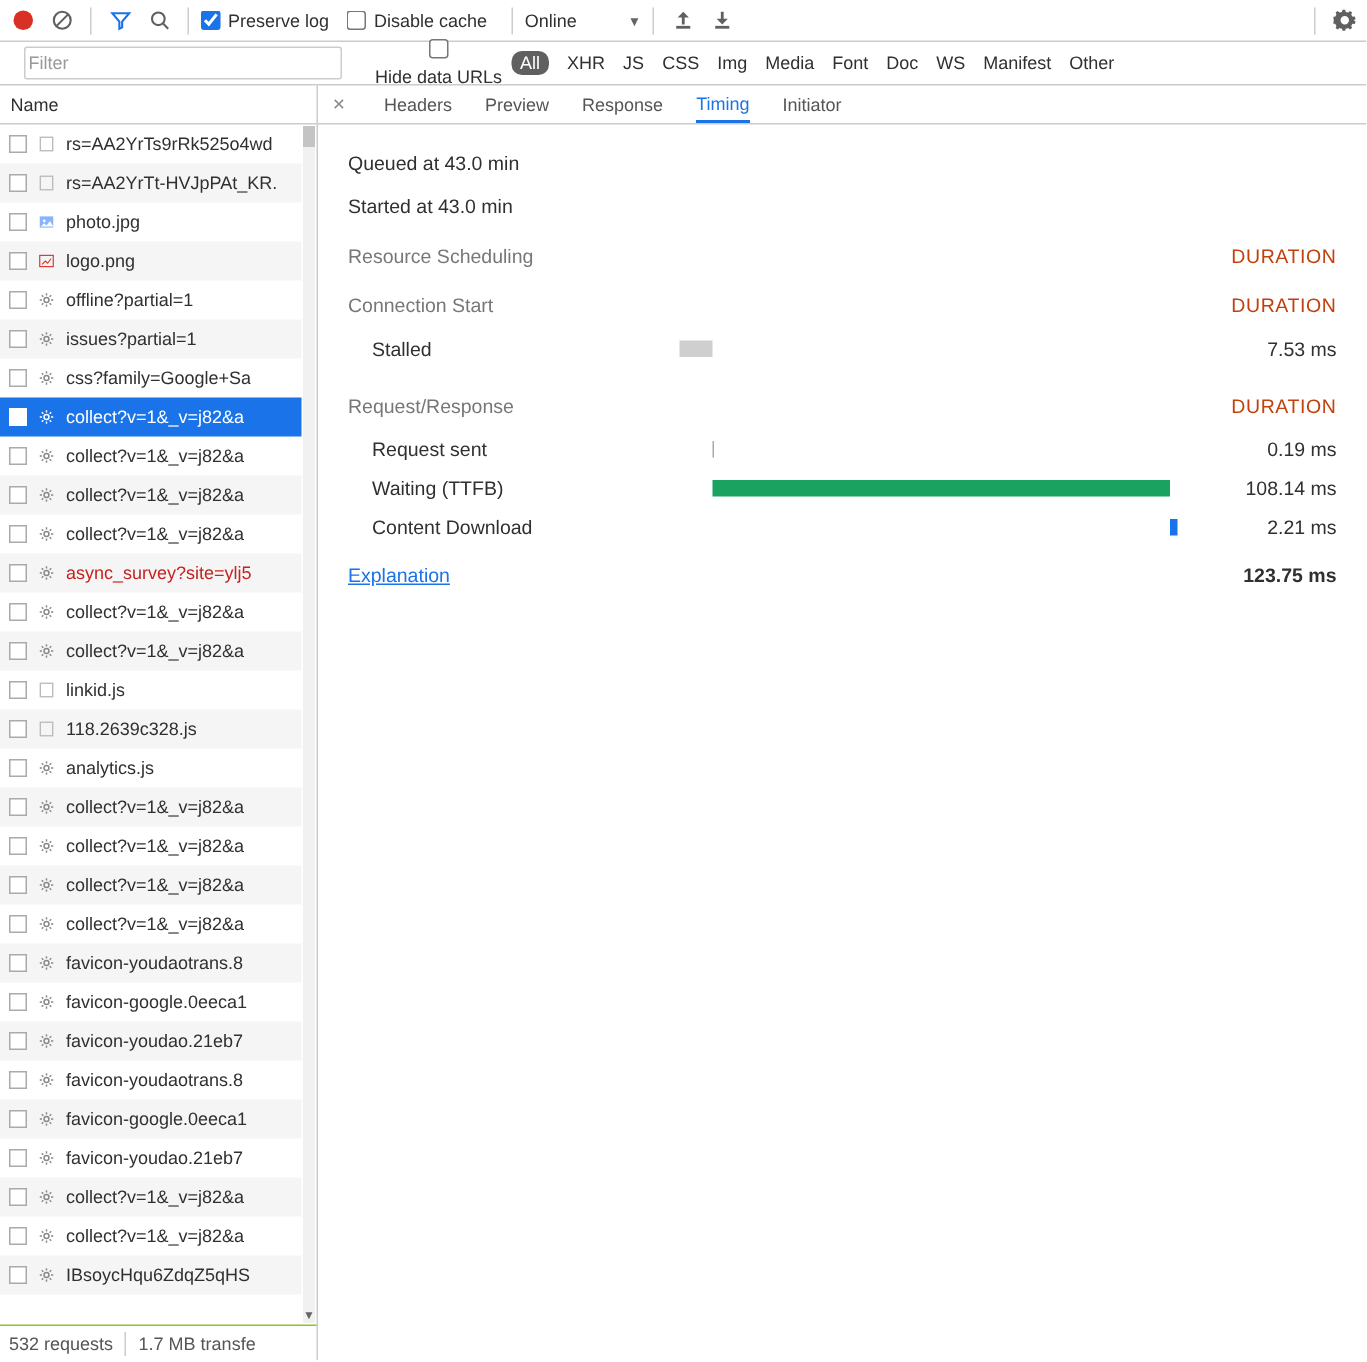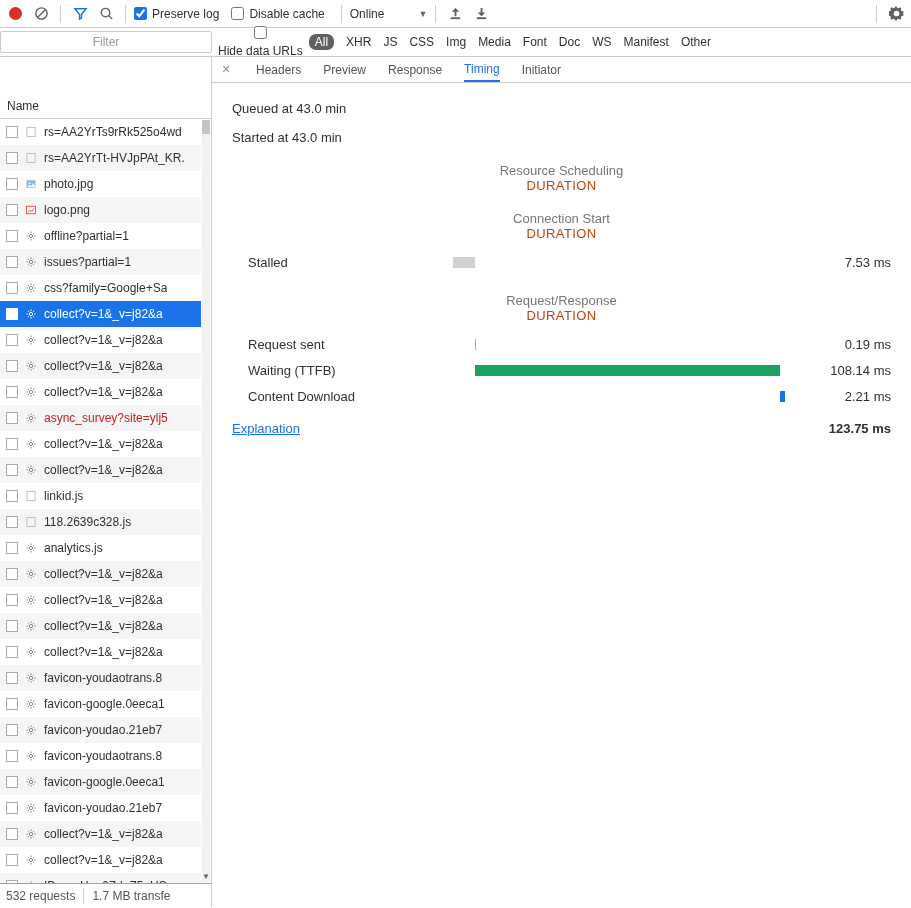"Filter" .filter-input { margin: 0 0 -> 0 16px; text-align: center -> none }
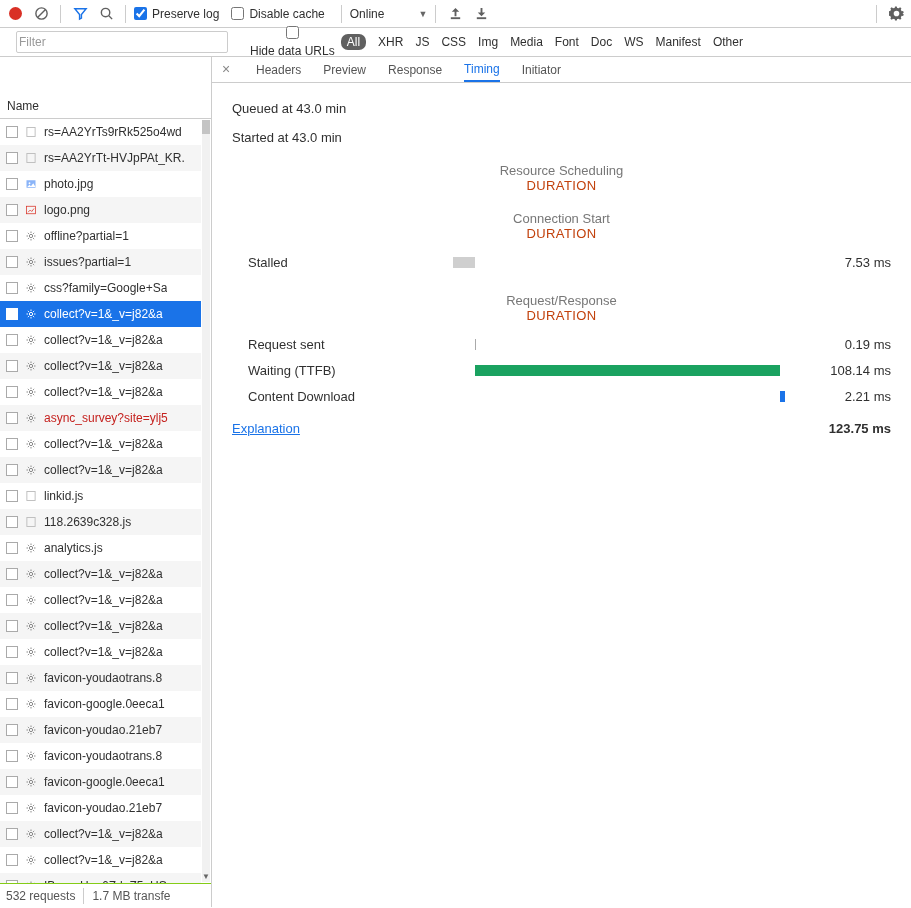"Name" .left-header { margin-top: 36px -> none }
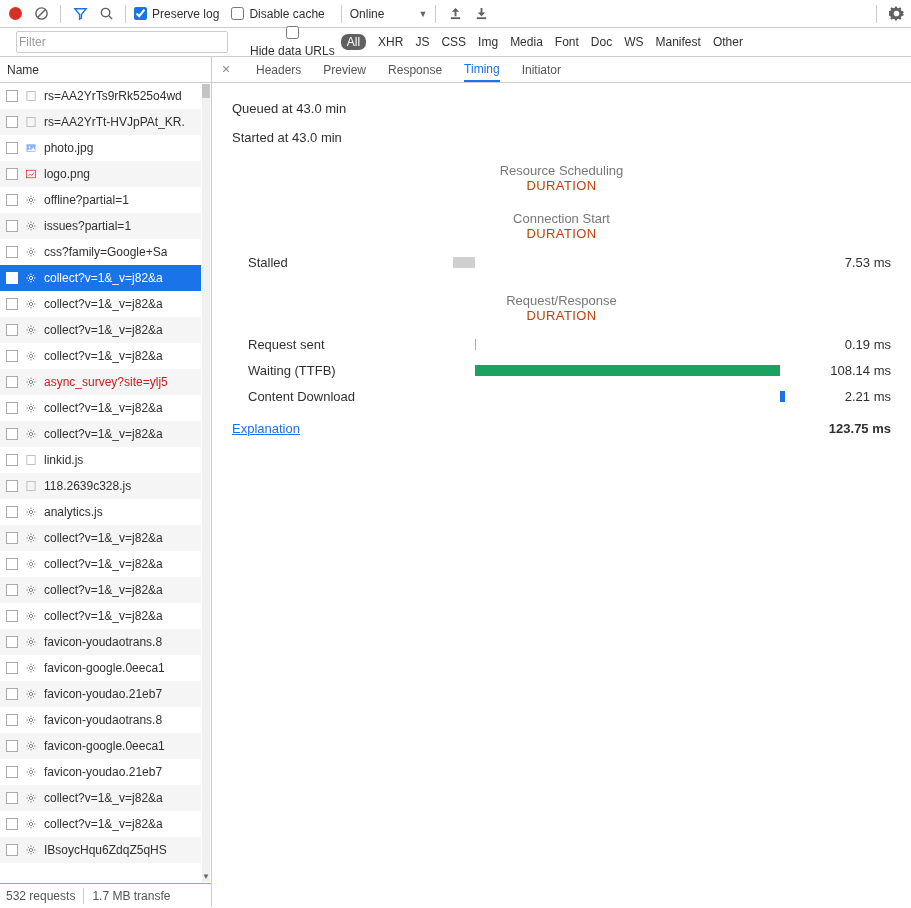"Resource Scheduling" .section-title { flex-direction: column -> none }
